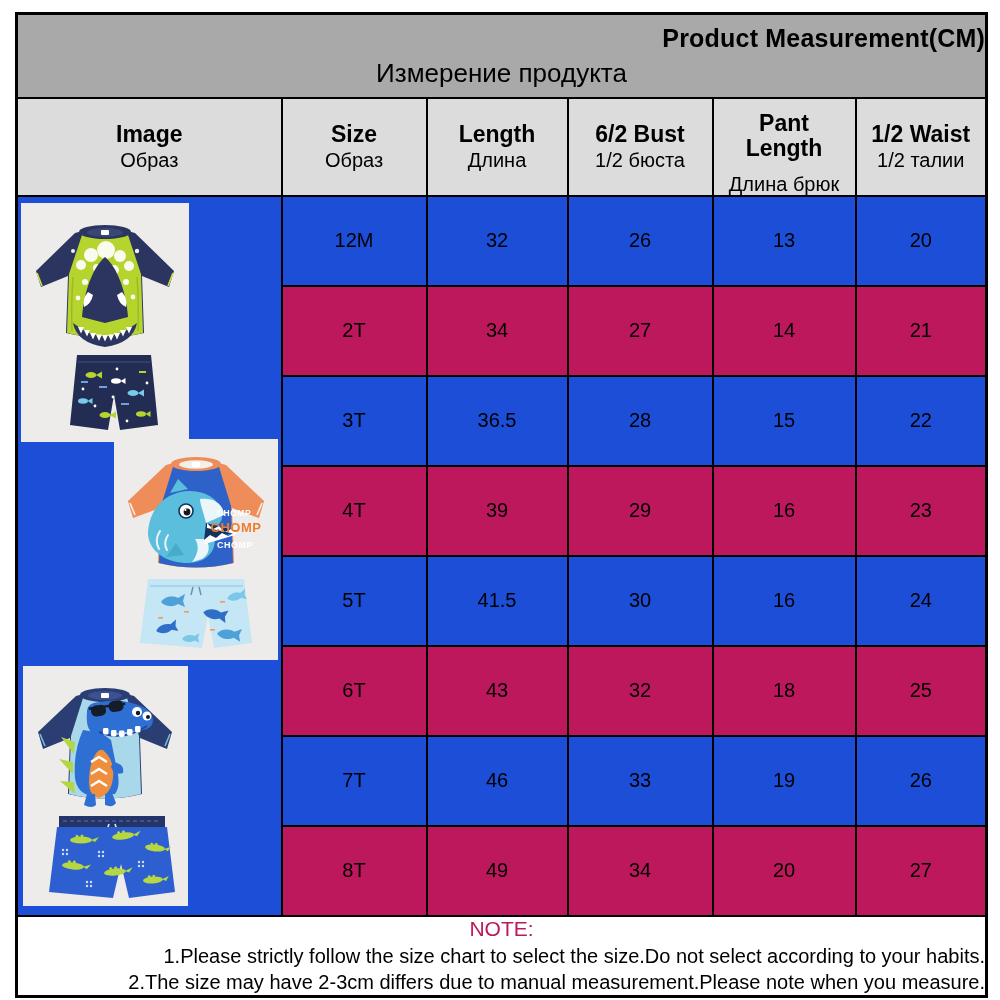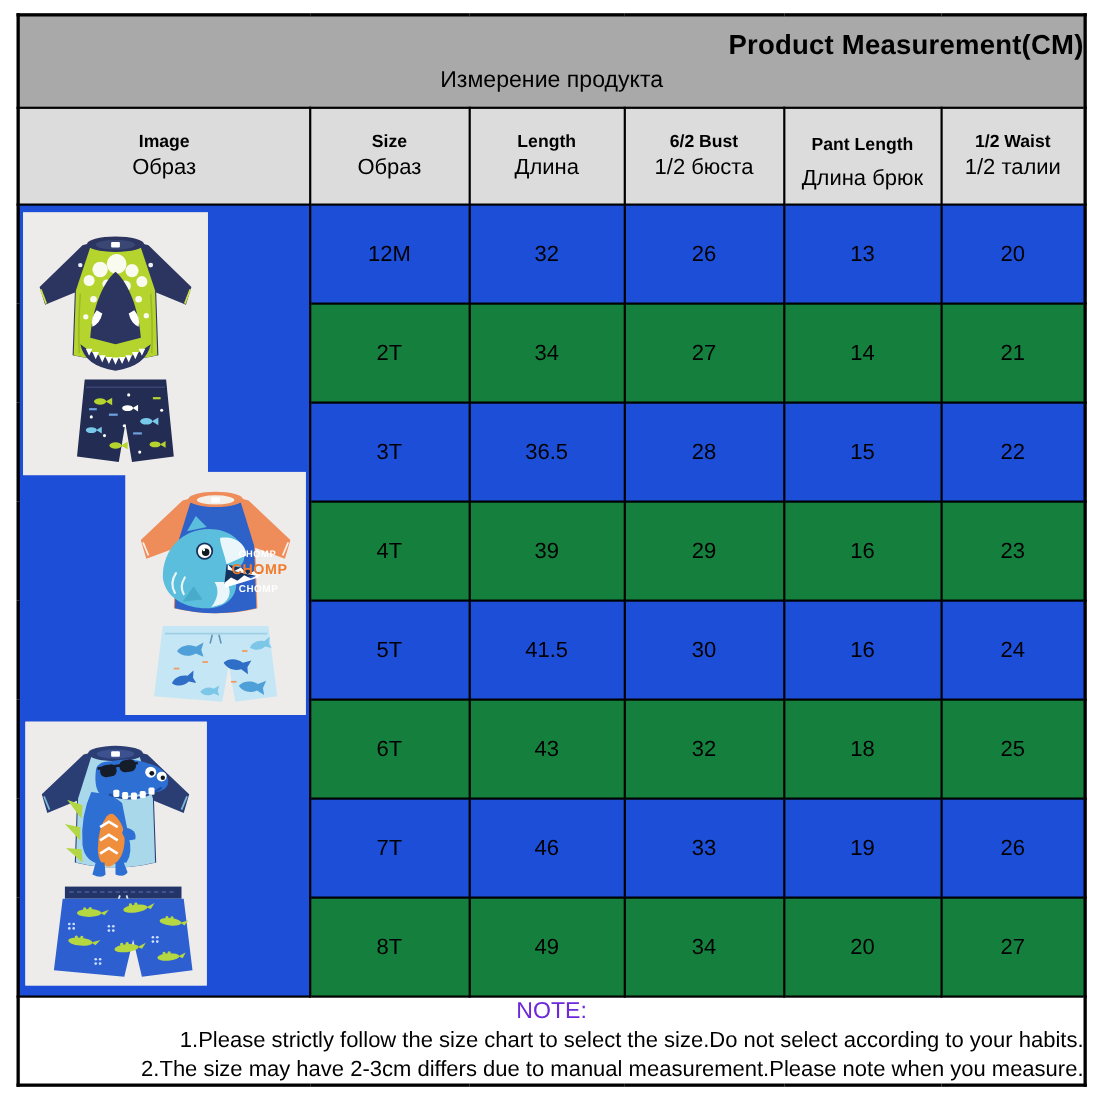"Измерение продукта" .t-ru { font-size: 21px -> 26px }
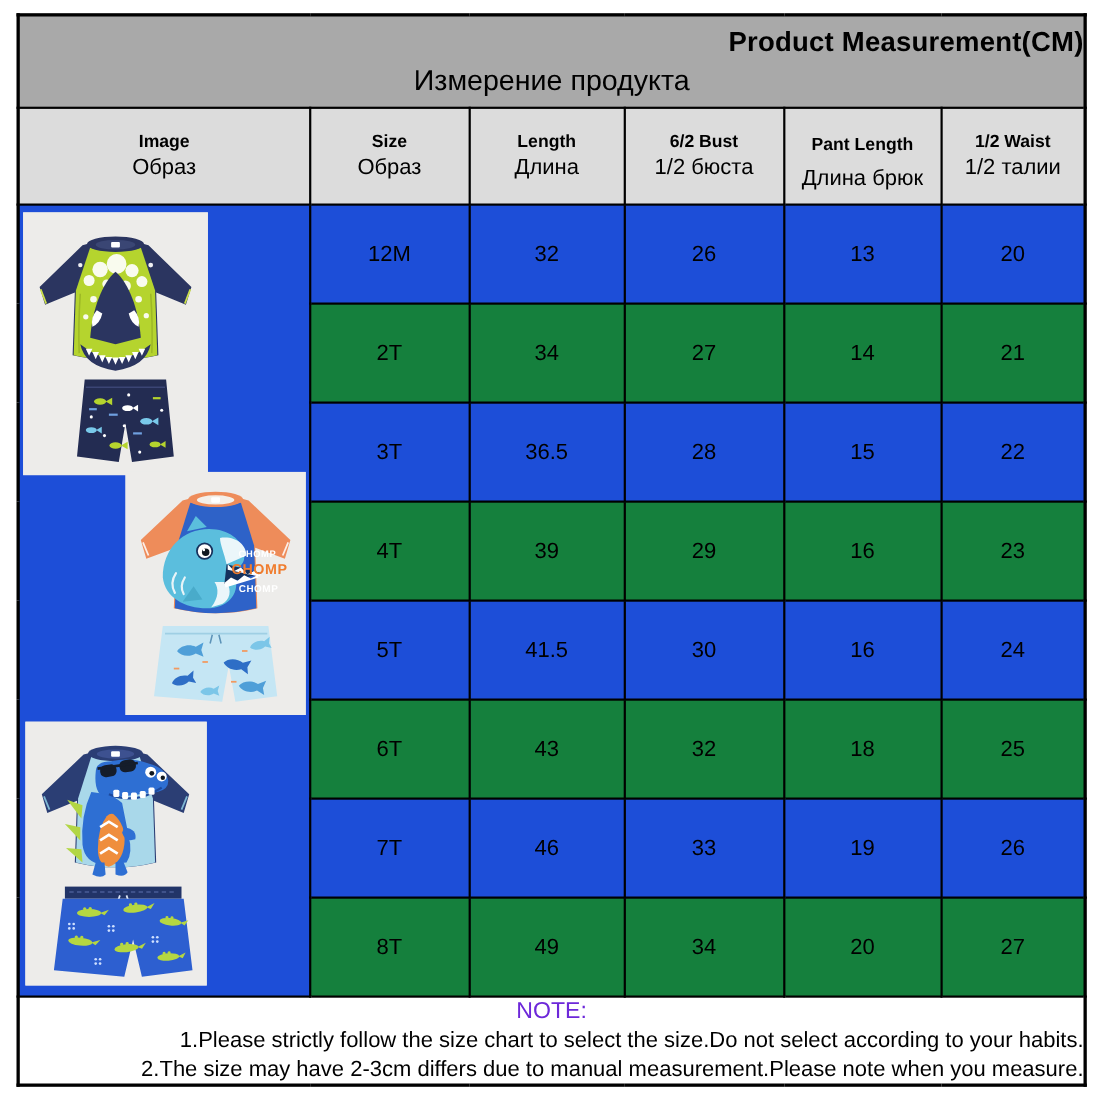"Image" .h-en { font-size: 16px -> 23px }
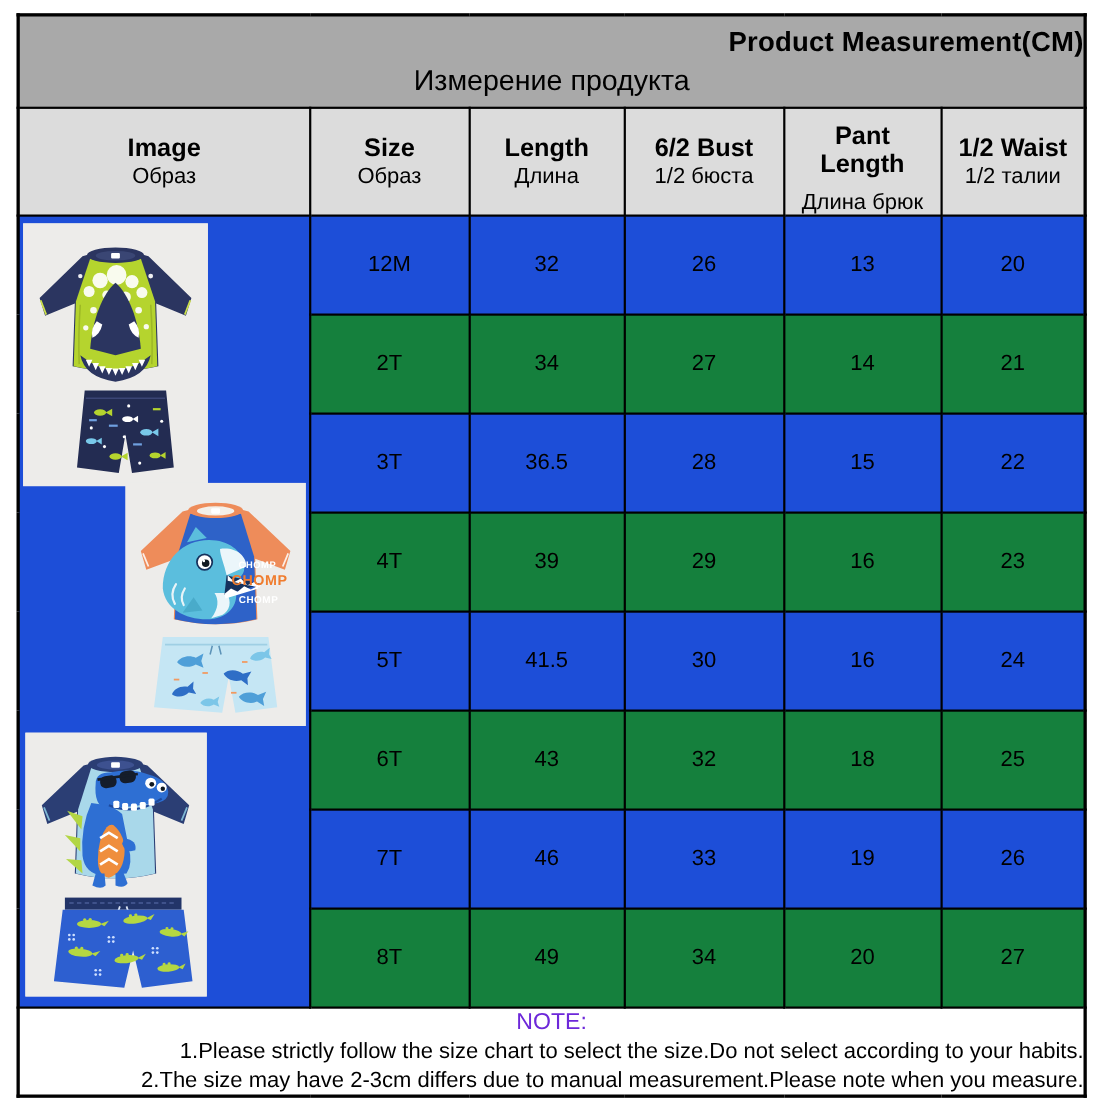"2T" tr.row-gray td { background: #15803d -> #be185d }
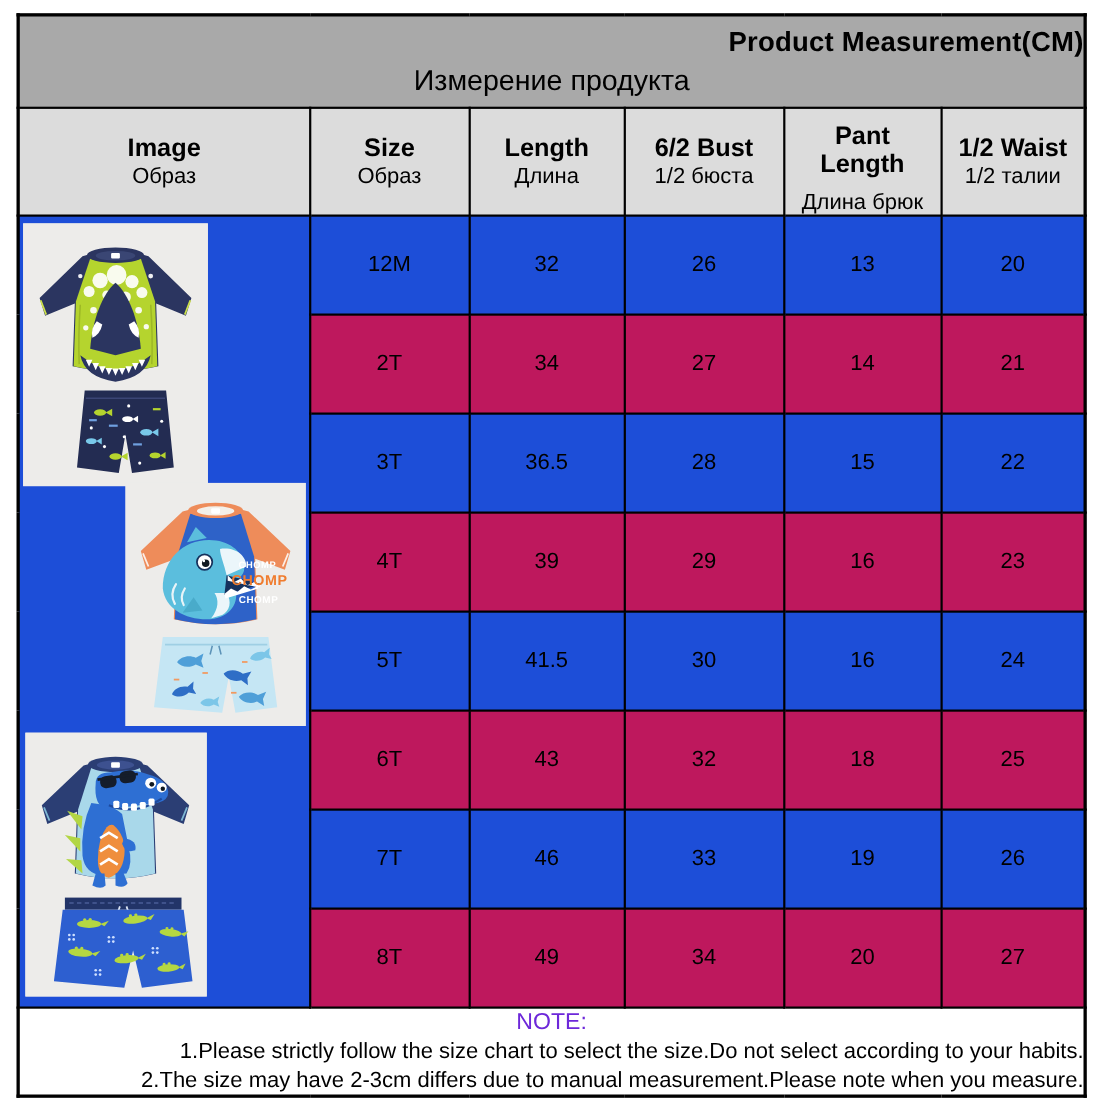"NOTE:" .note-heading { color: #6d28d9 -> #be185d }
